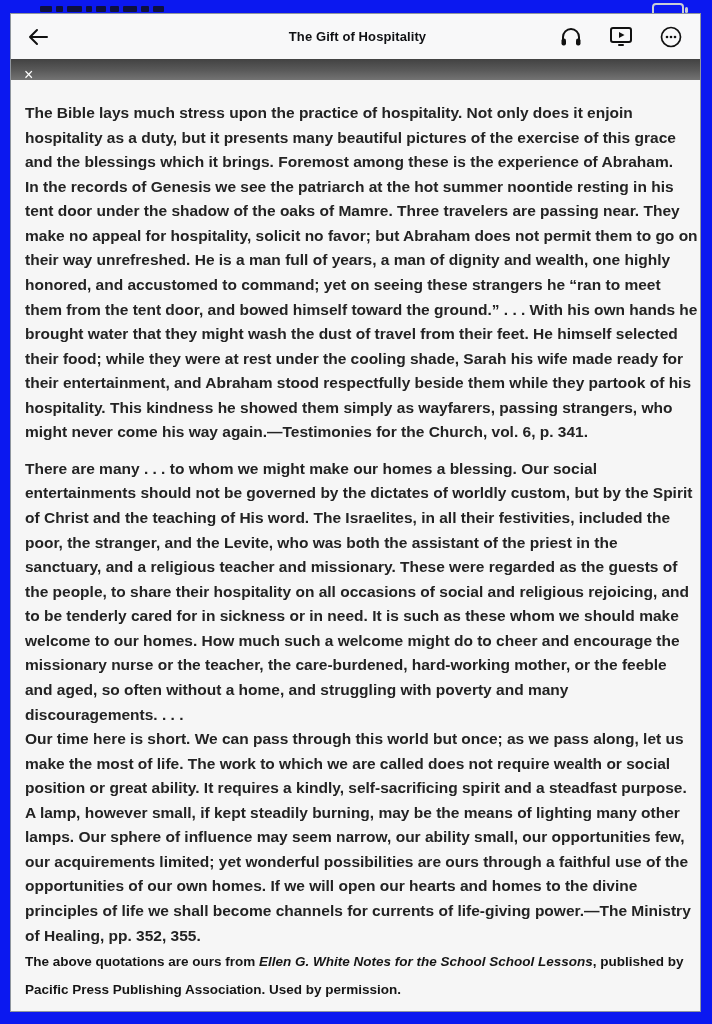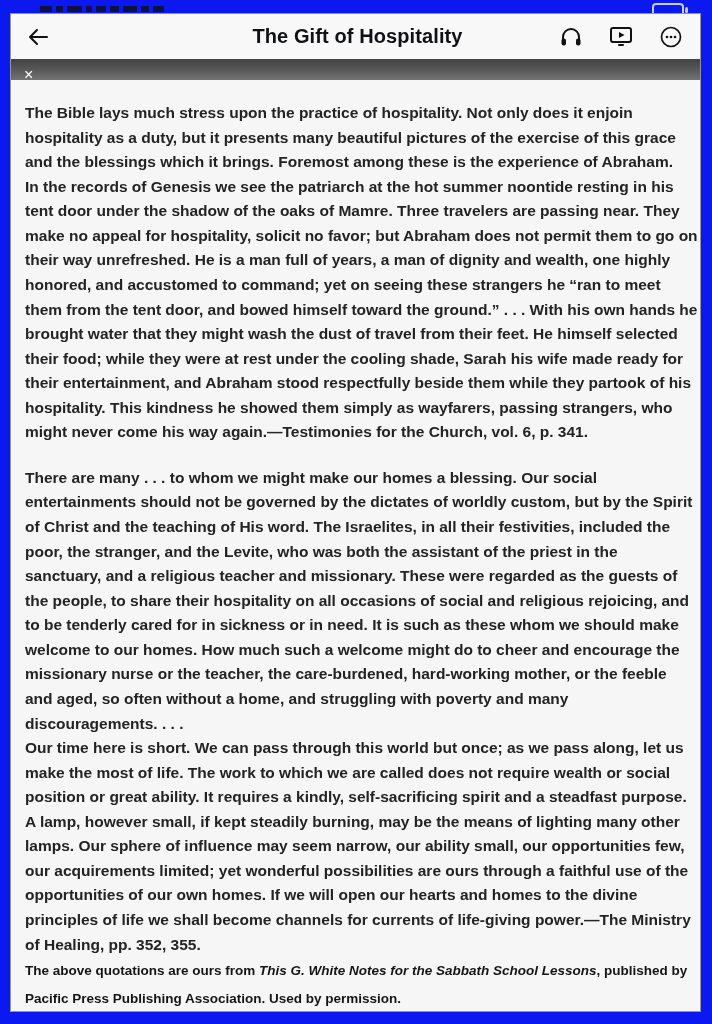"The Gift of Hospitality" .appbar .title { font-size: 20px -> 13px }
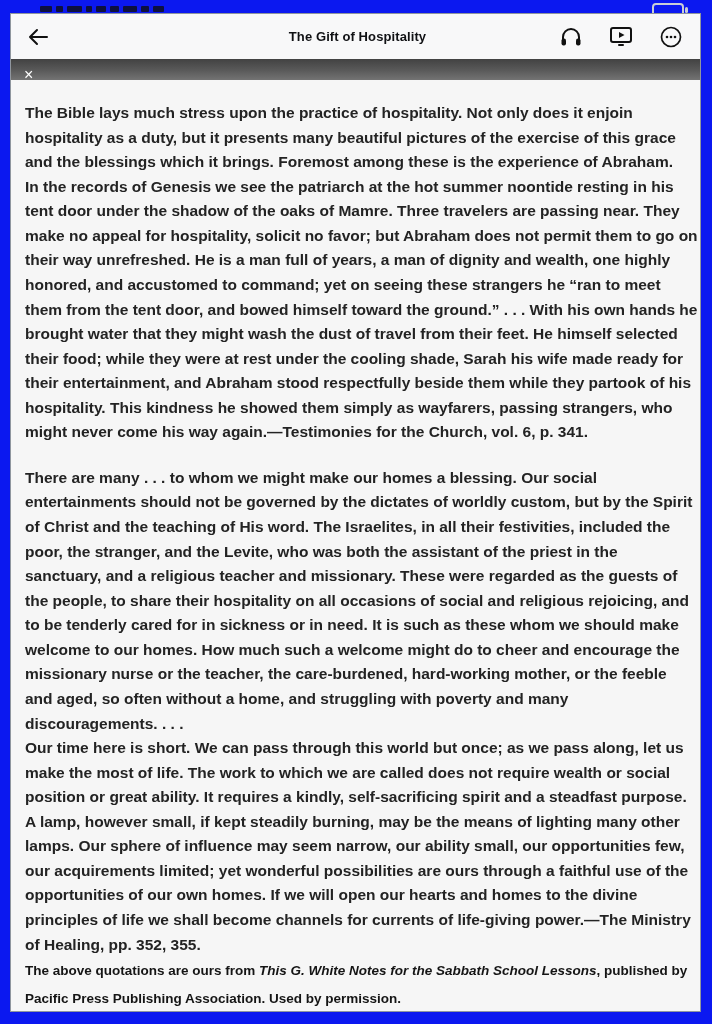"There are many . ." .content .para + .para { margin-top: 21px -> 12px }
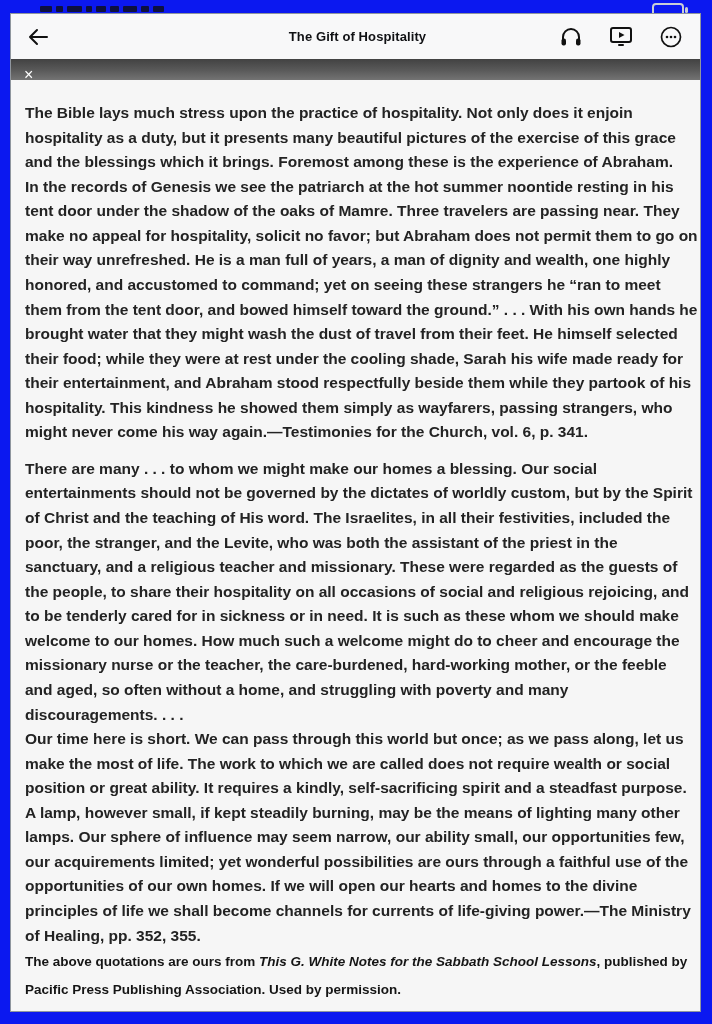"This G. White Notes for" span.it { text: This G. White Notes for the Sabbath -> Ellen G. White Notes for the School }
